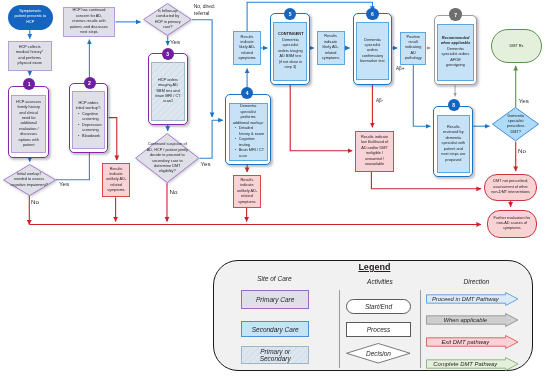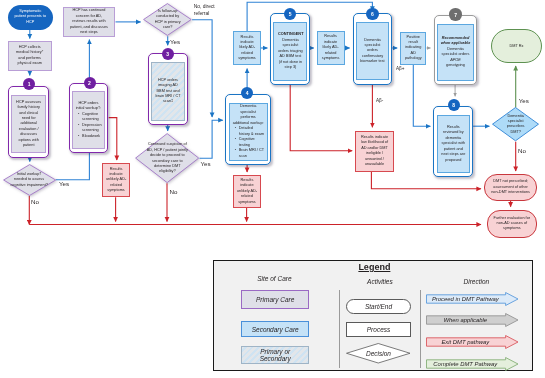"Legend" div { border-radius: none -> 25px }
